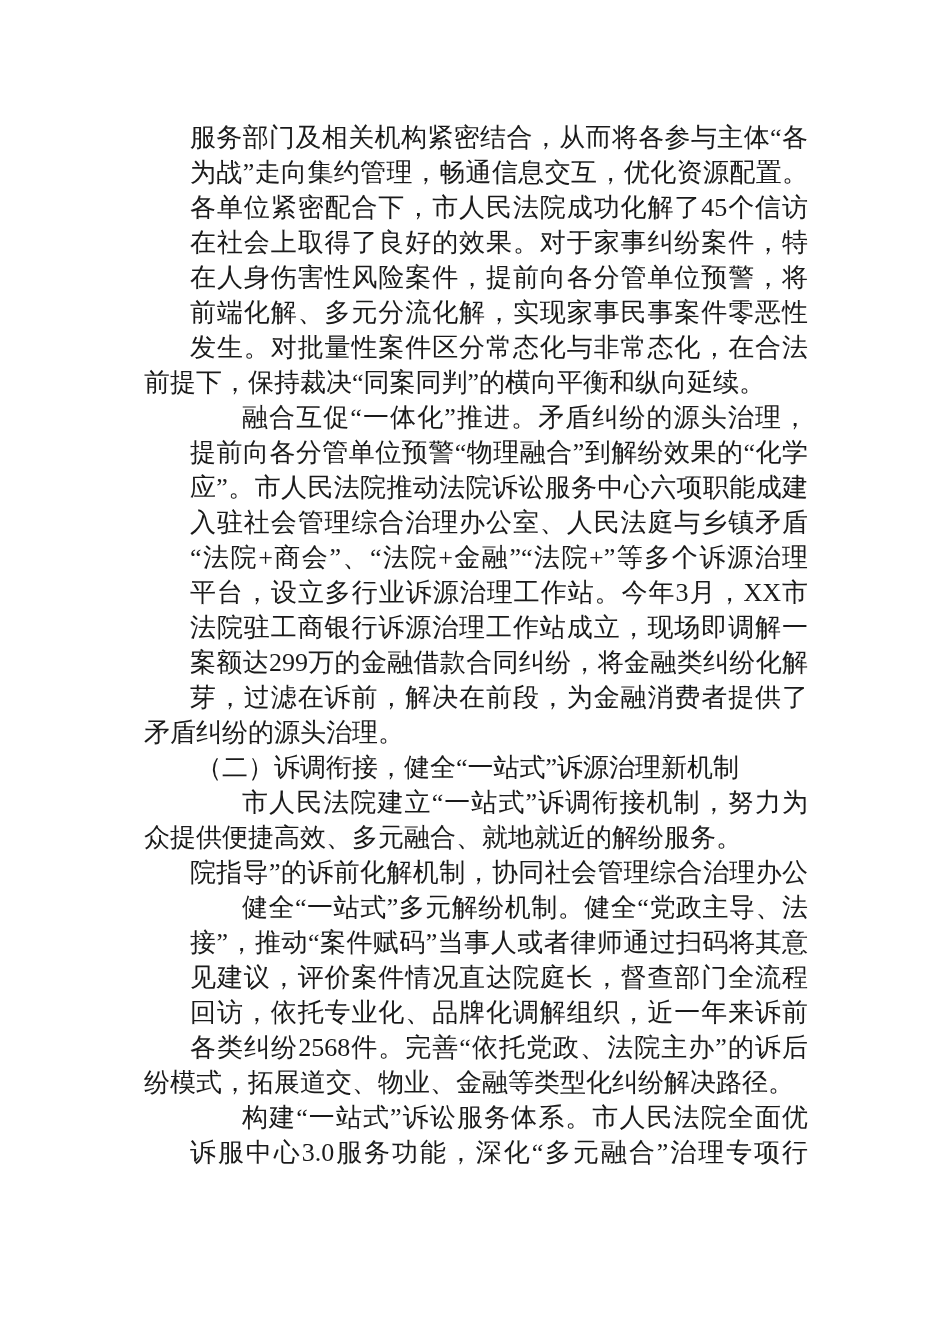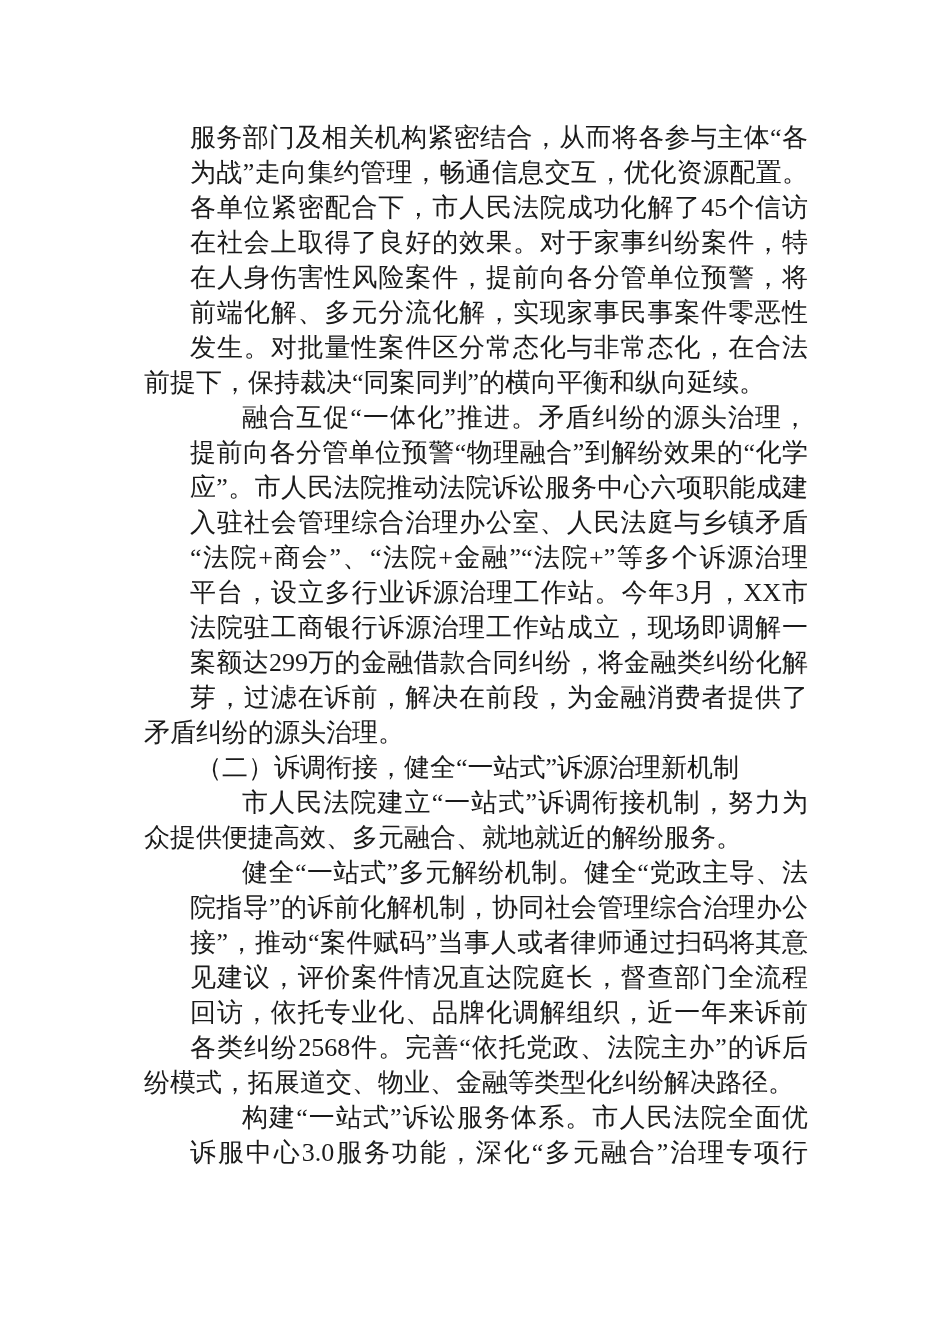"健全“一站式”多元解纷机制。健全“党政主导、法" div.line { order: before "院指导”的诉前化解机制，协同社会管理综合治理办公室" -> after "院指导”的诉前化解机制，协同社会管理综合治理办公室" }
